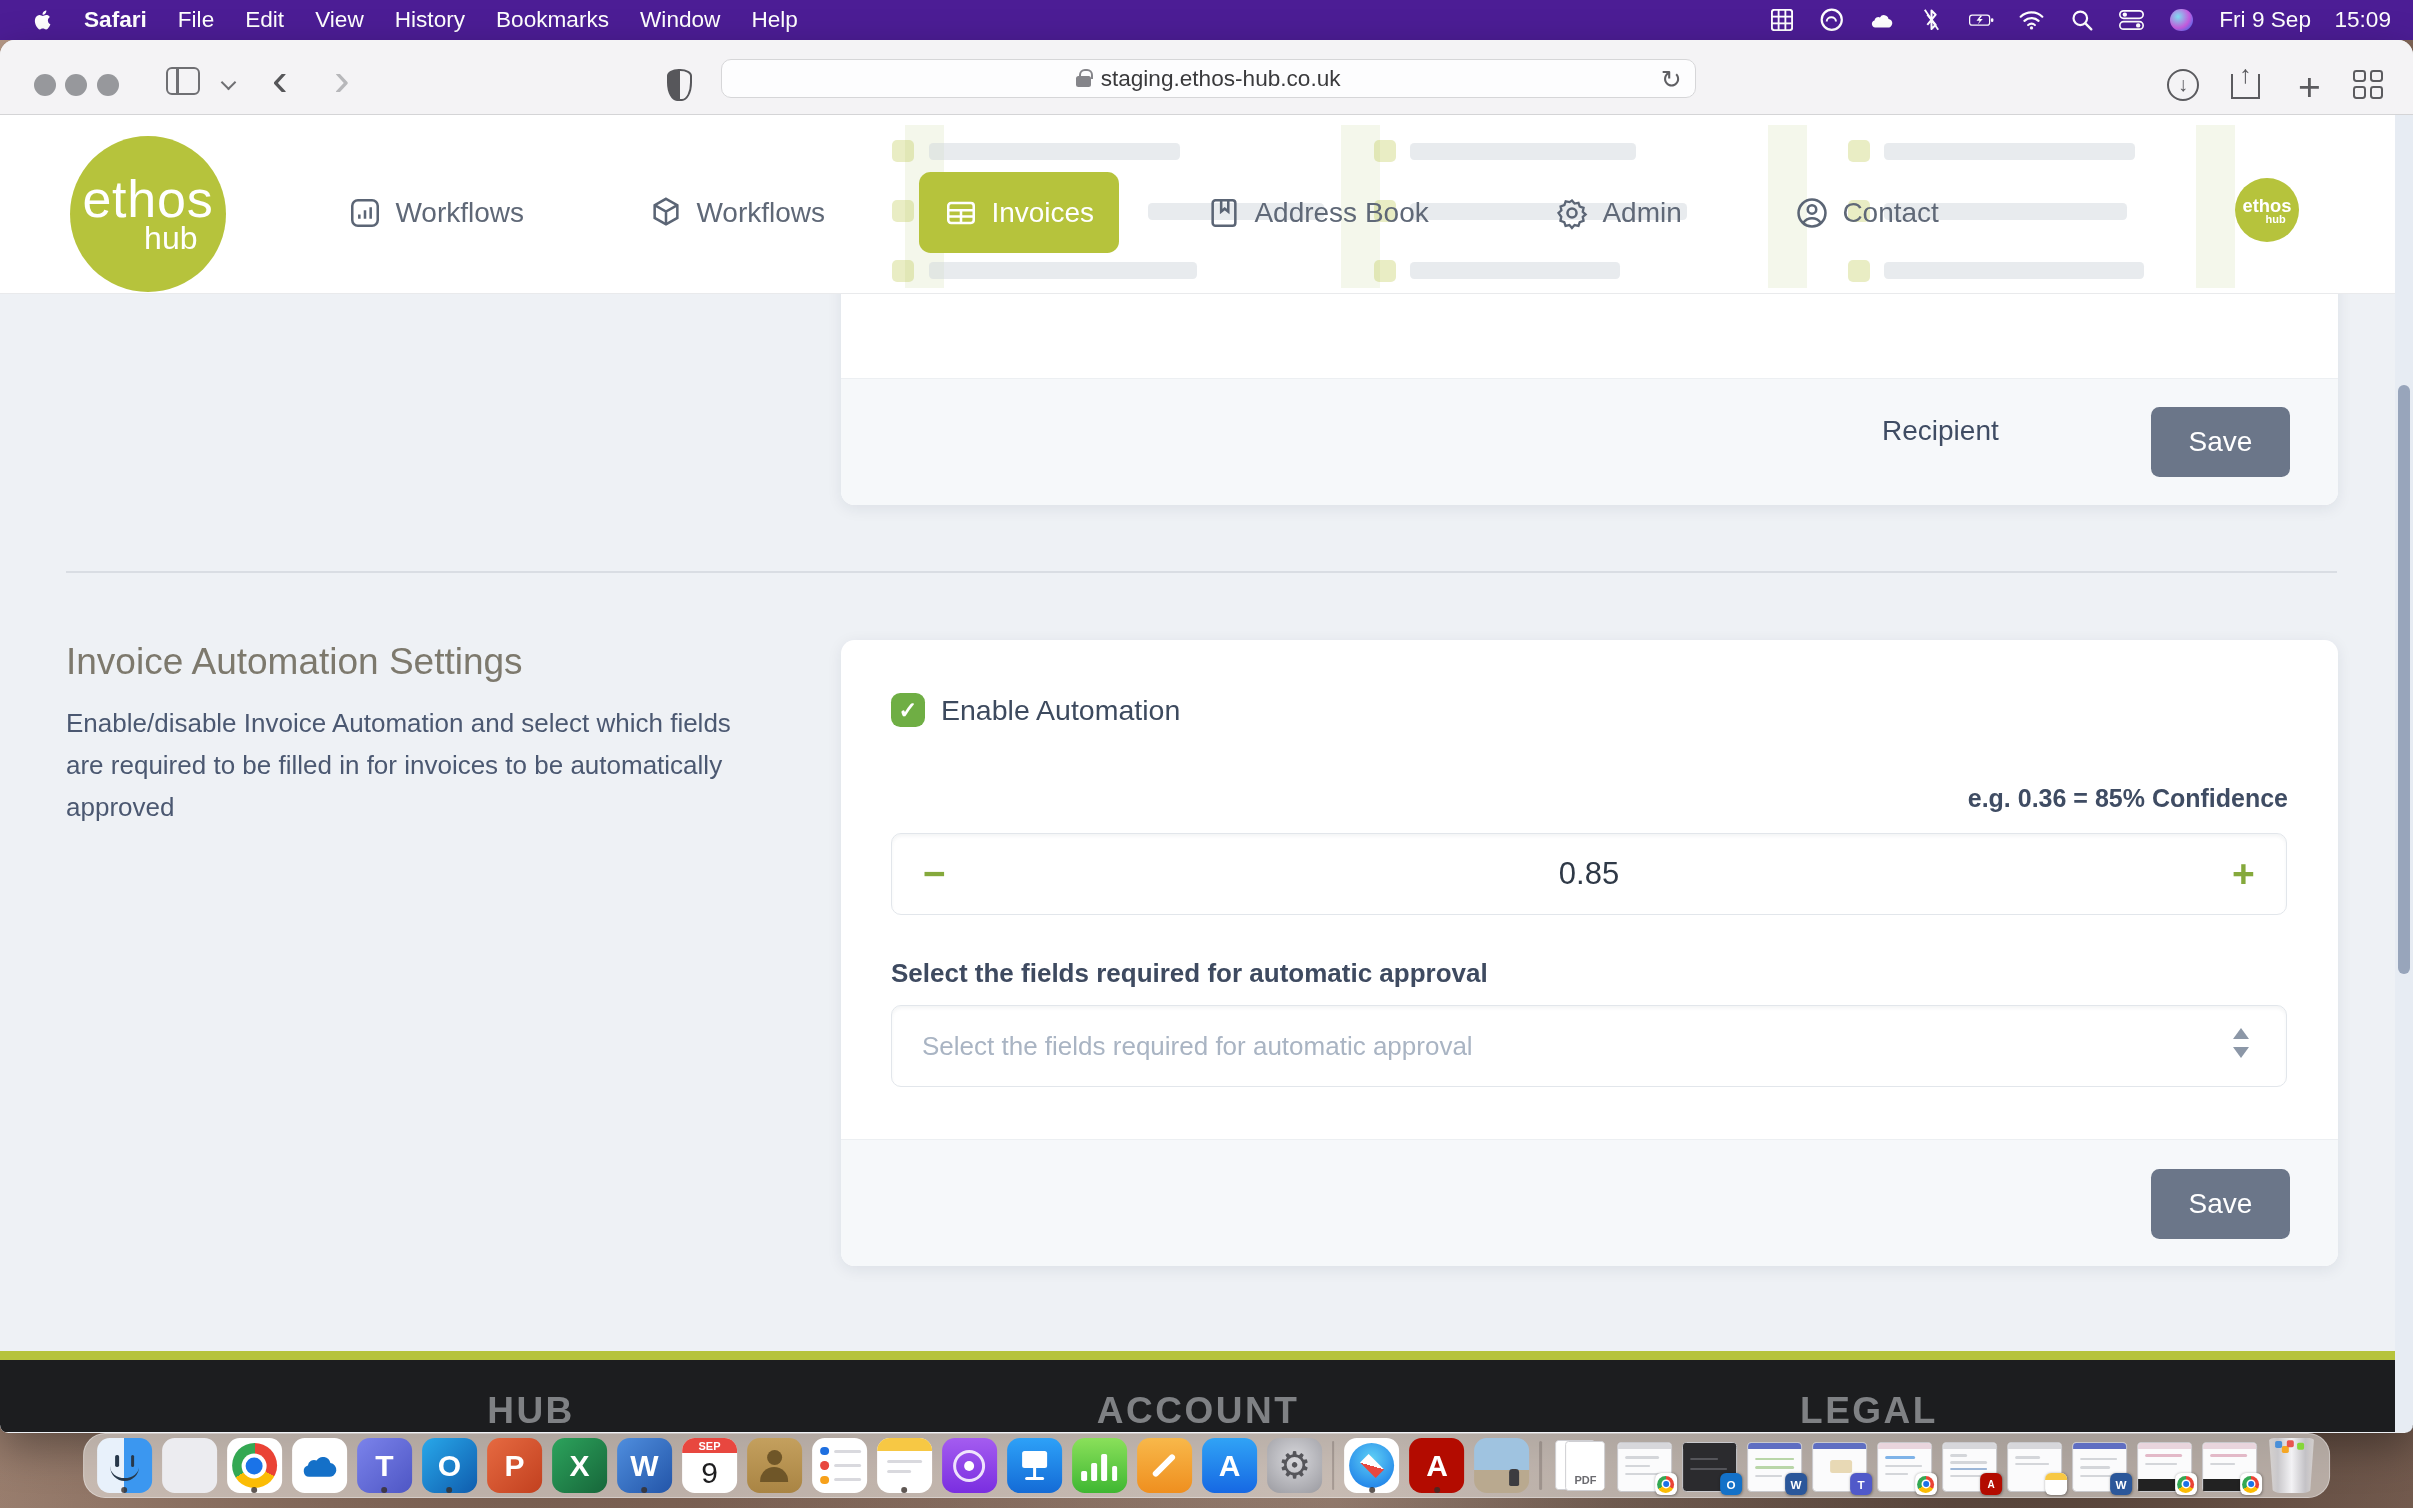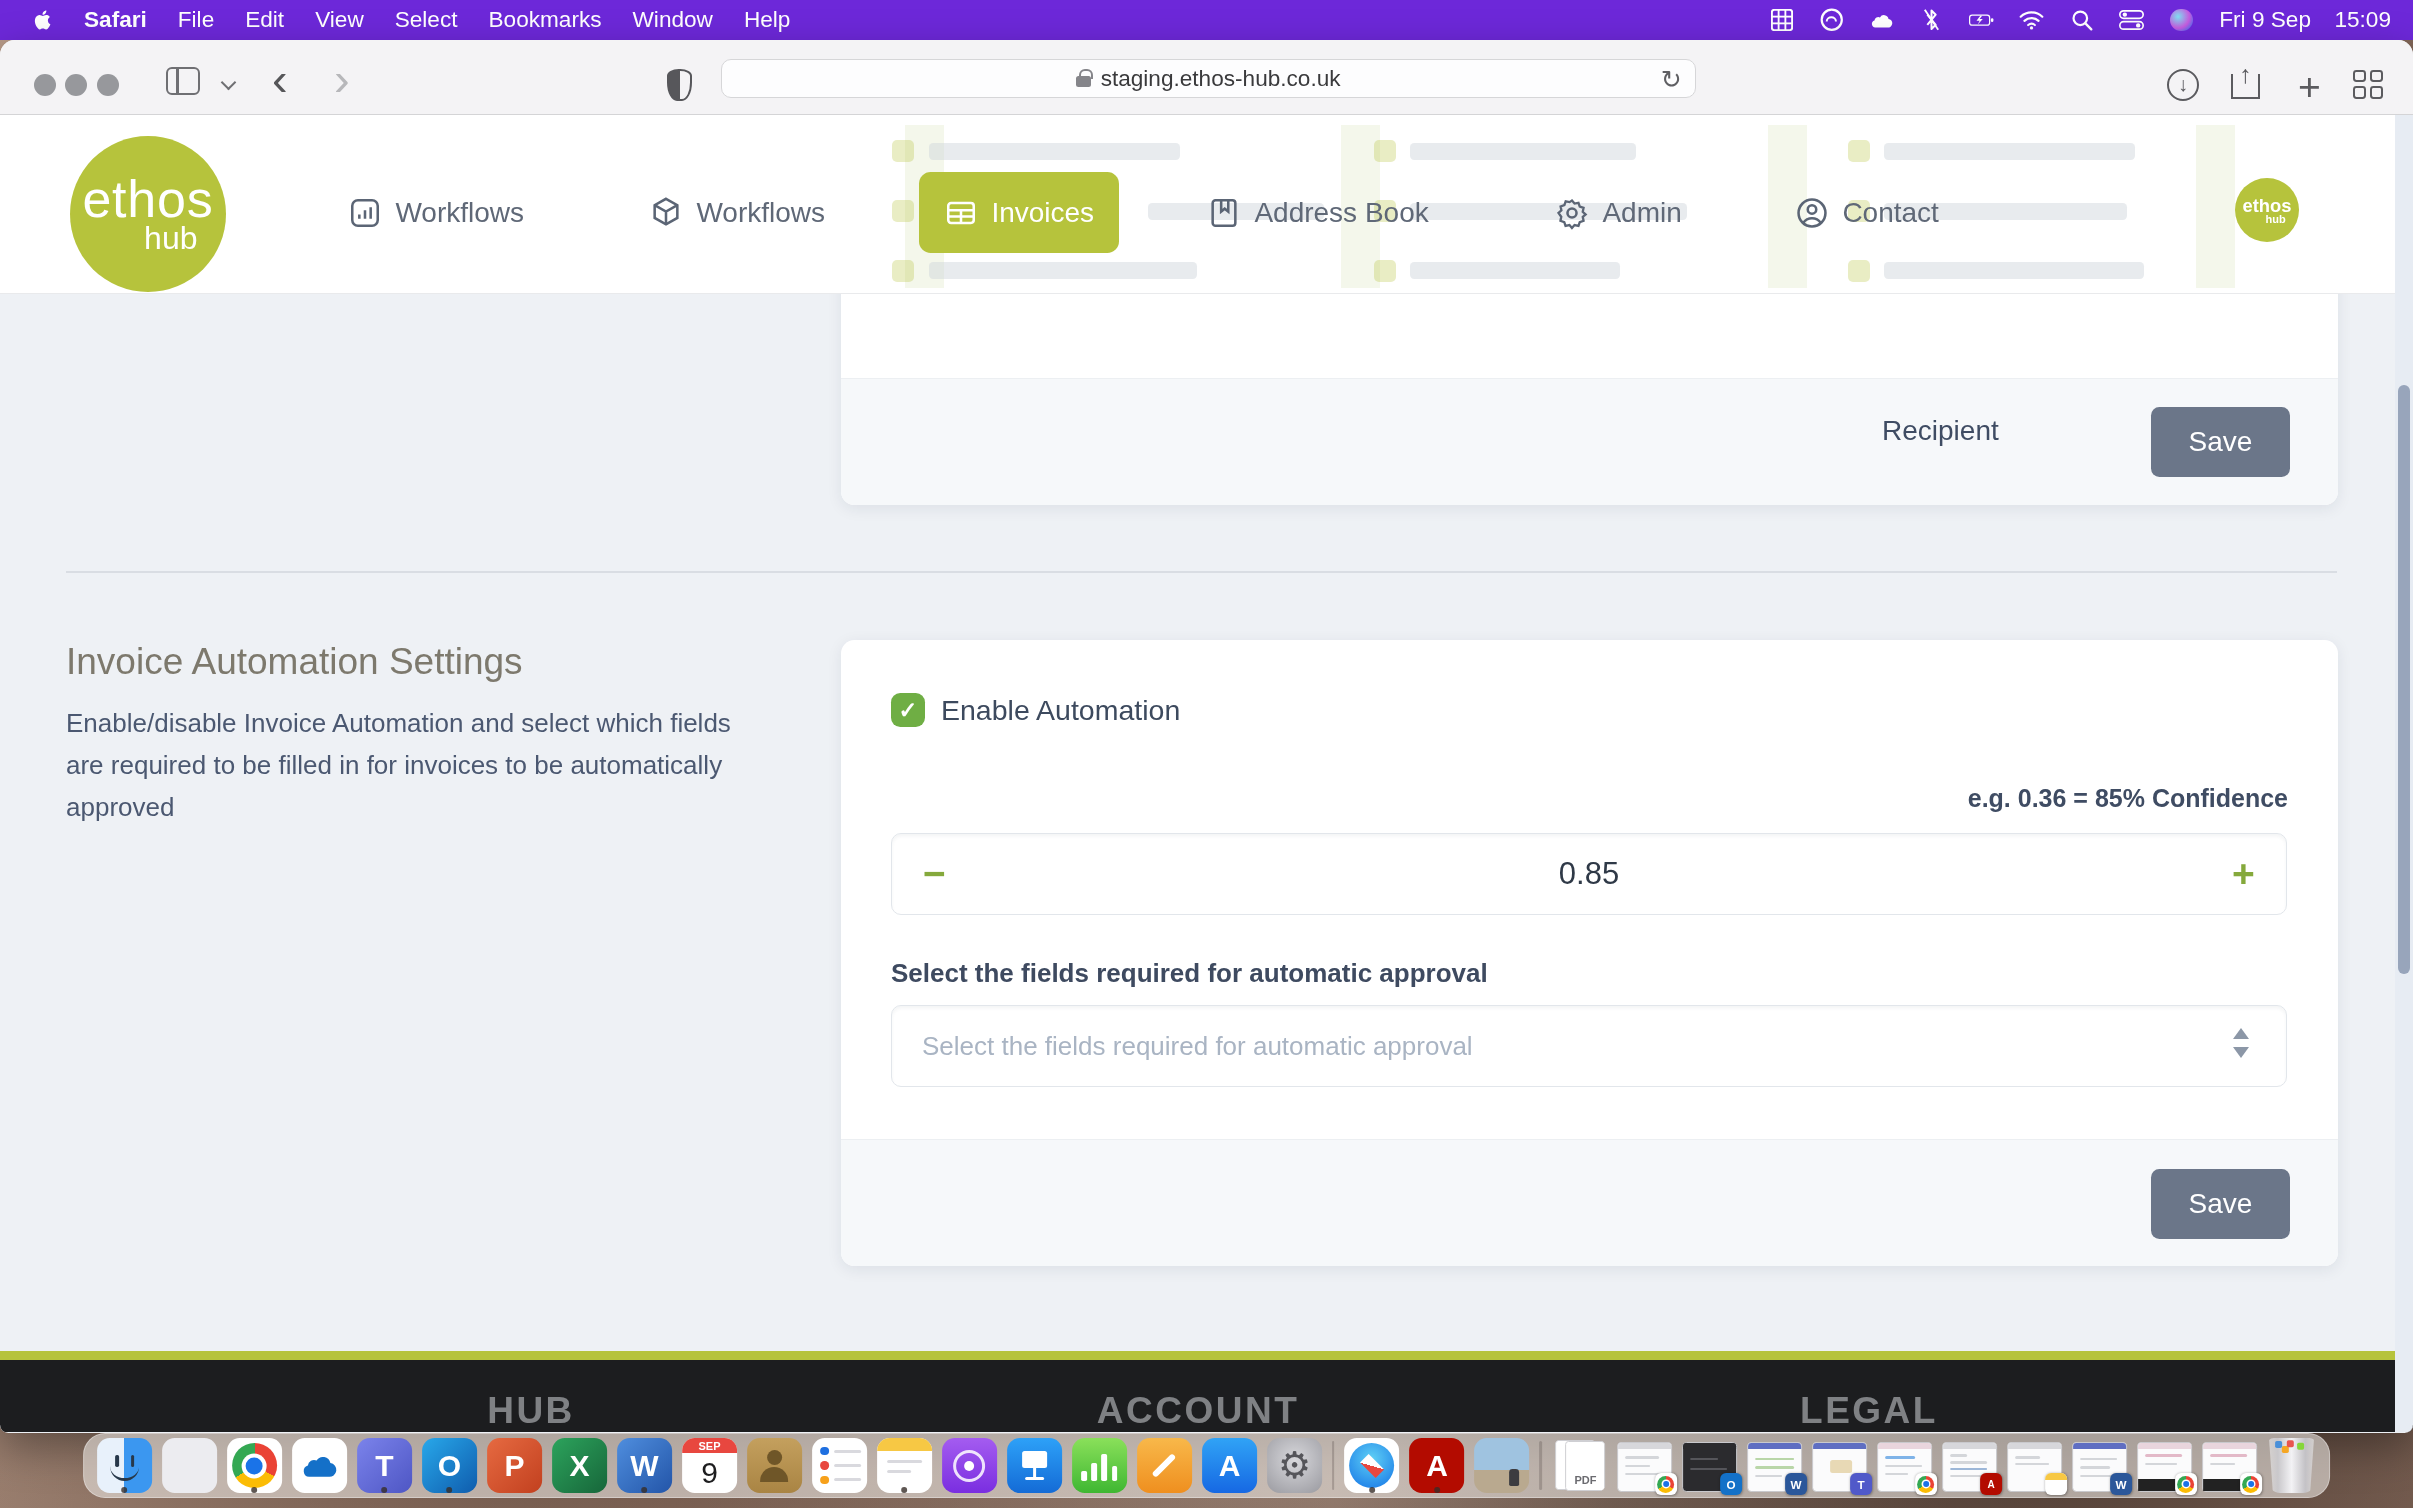"Safari" .menubar { background: #6d28d9 -> #4c1d95 }
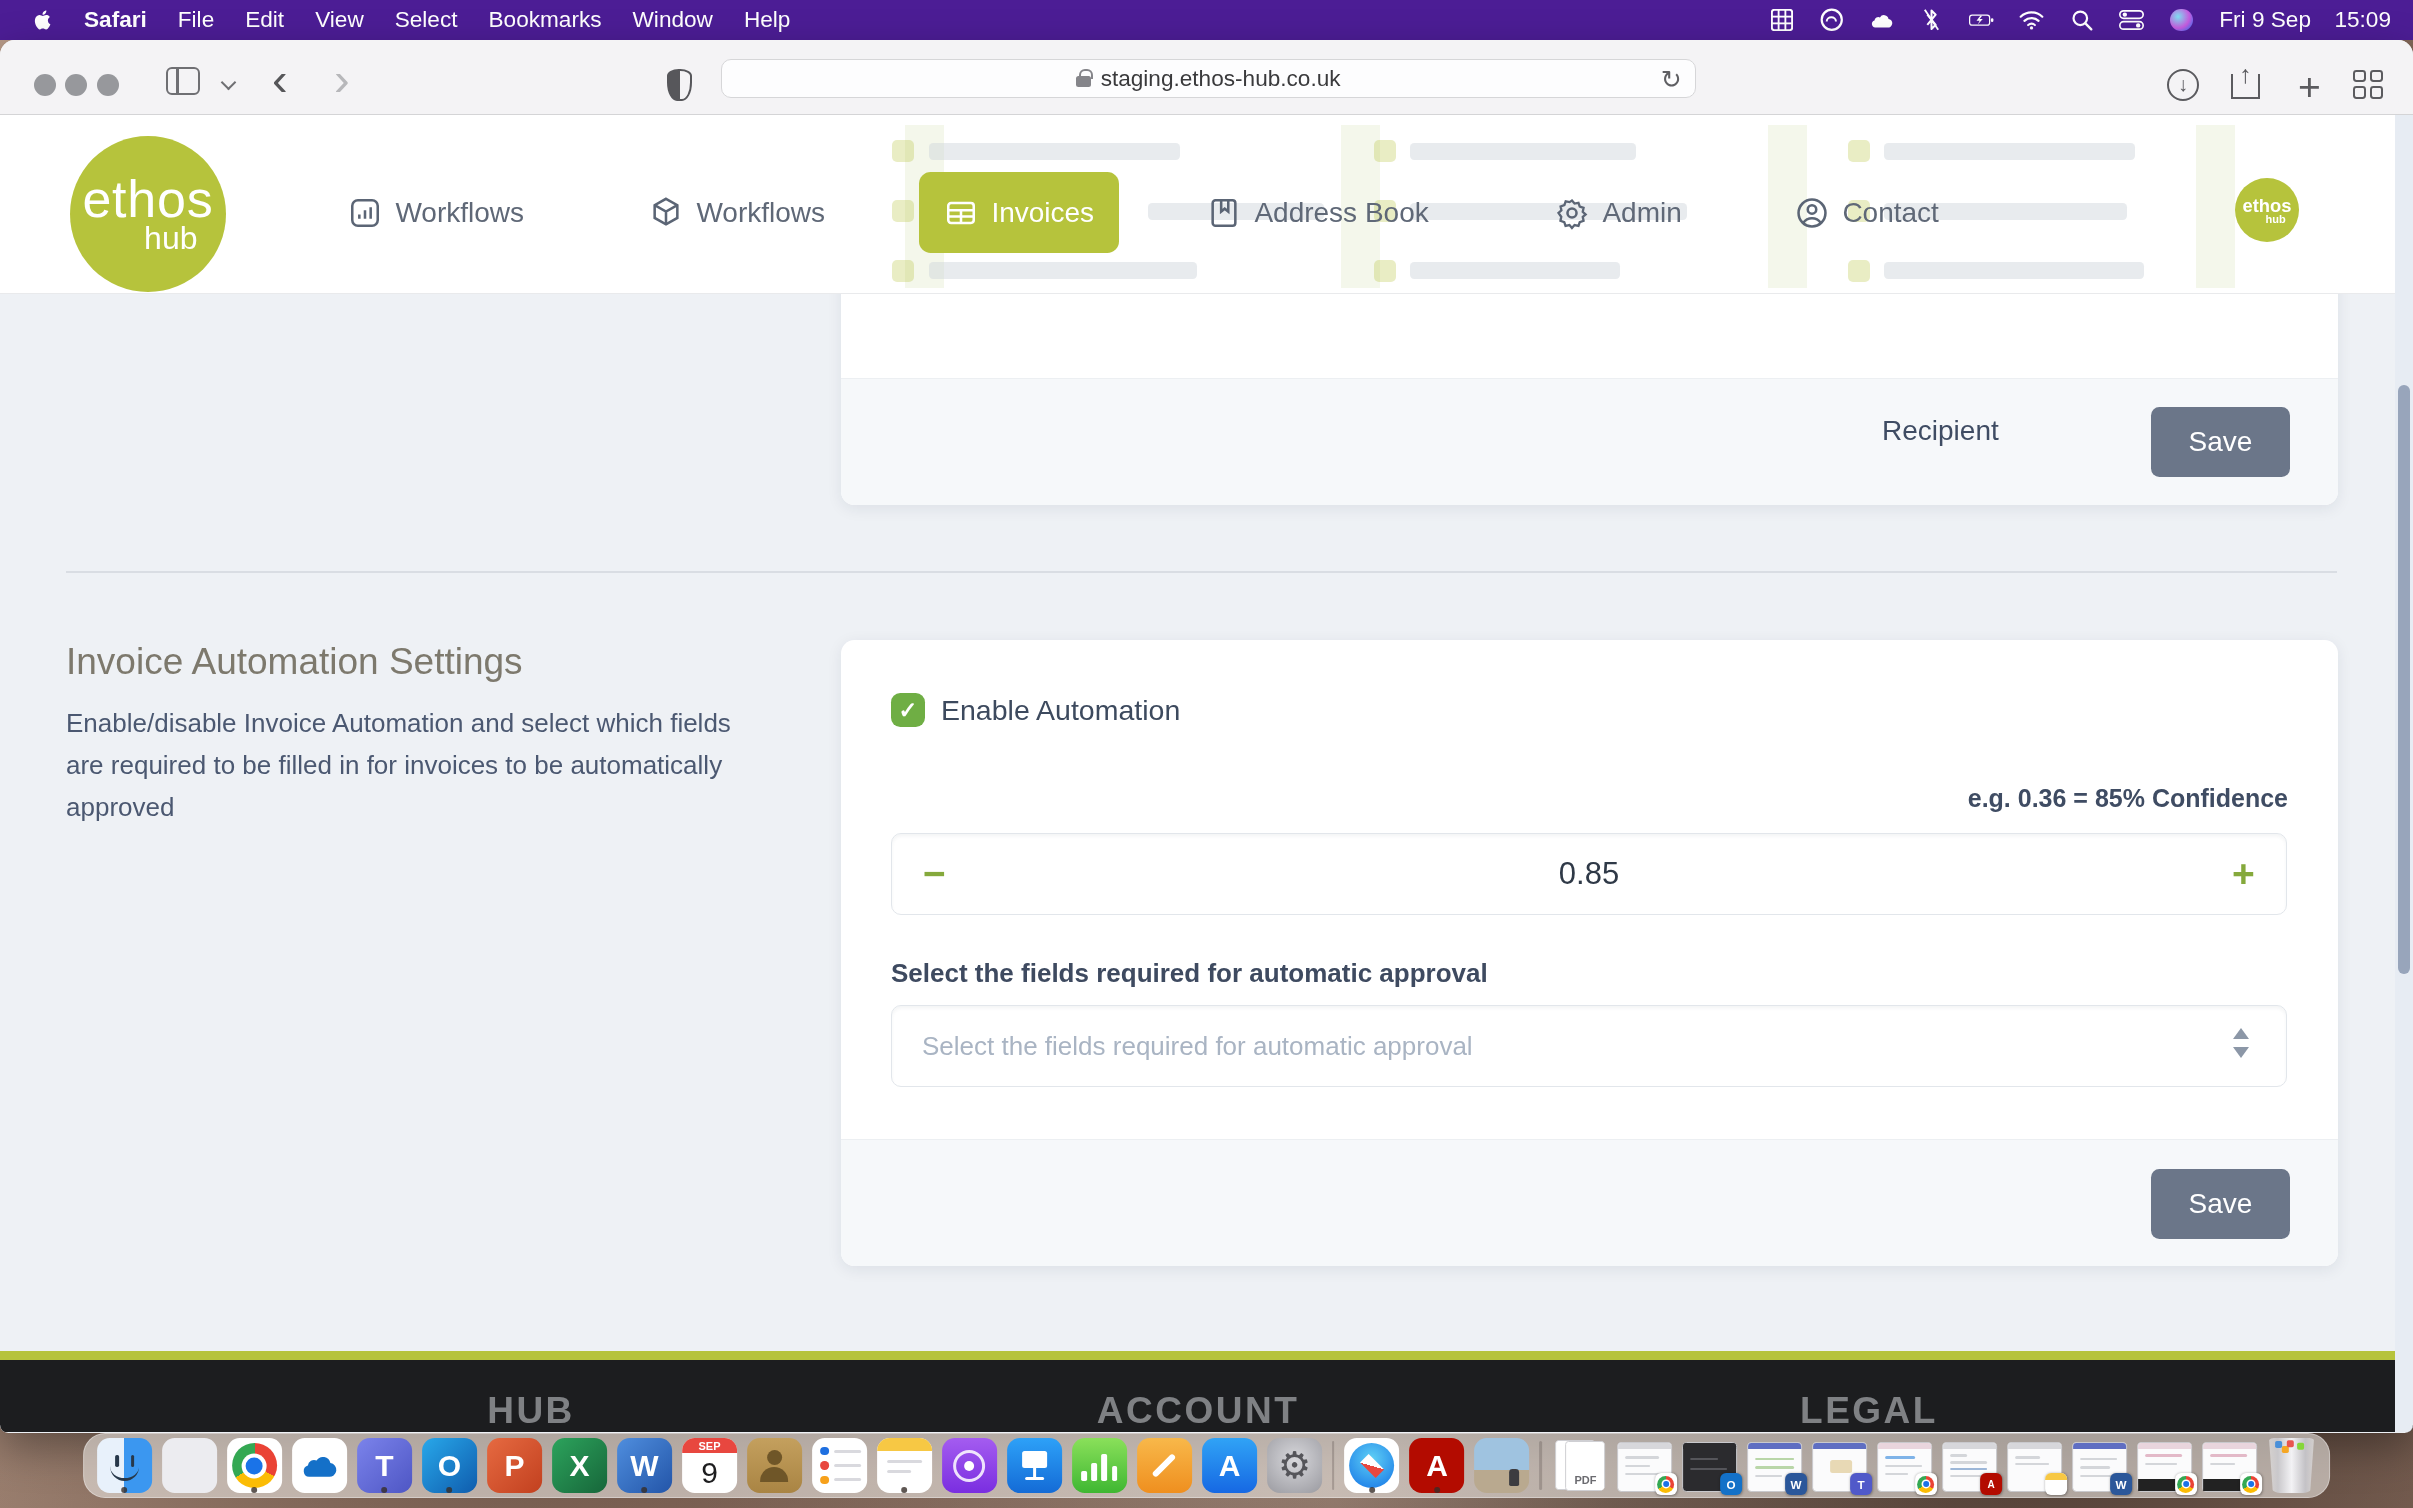"Select" span.mb-item { text: Select -> History }
